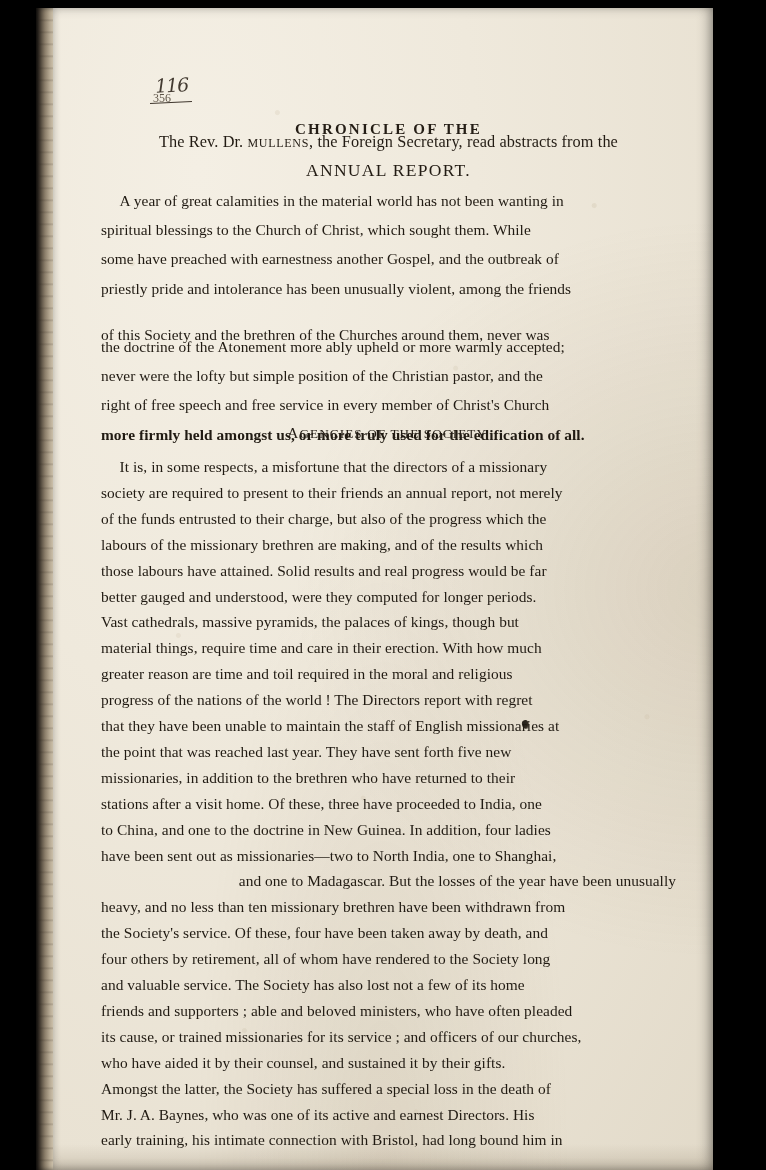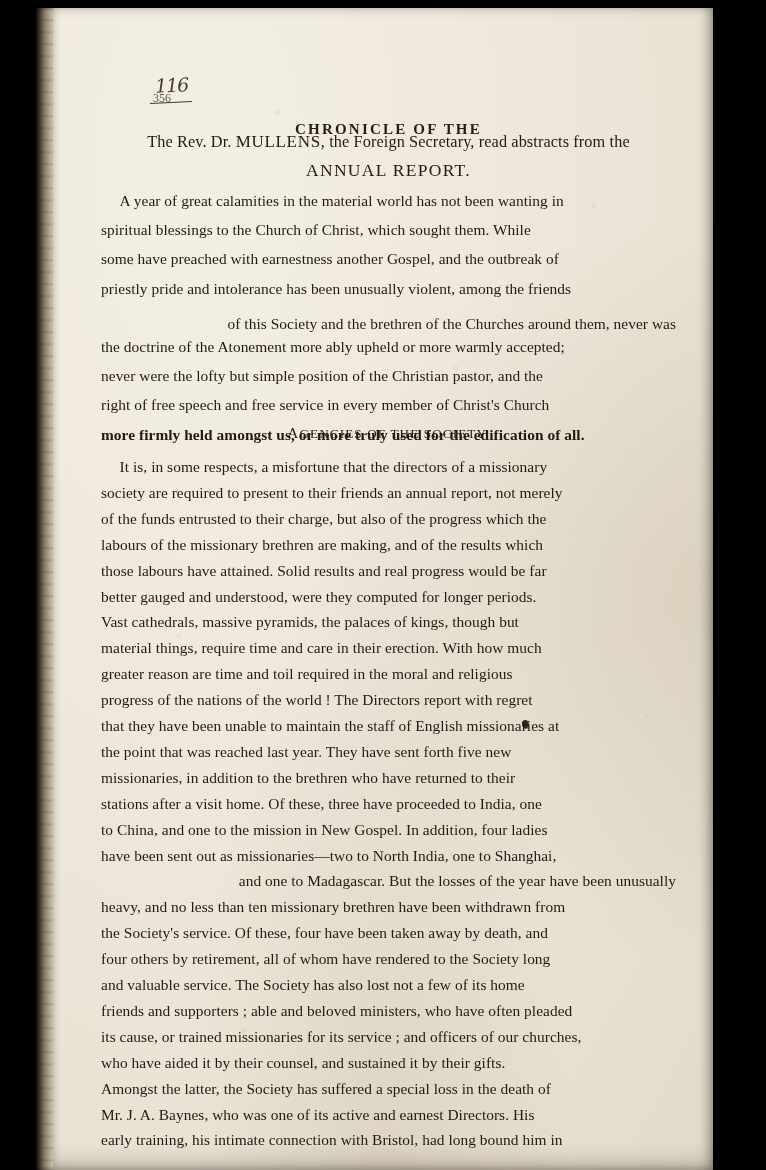"MULLENS" .smallcaps { font-size: 17px -> 12px }
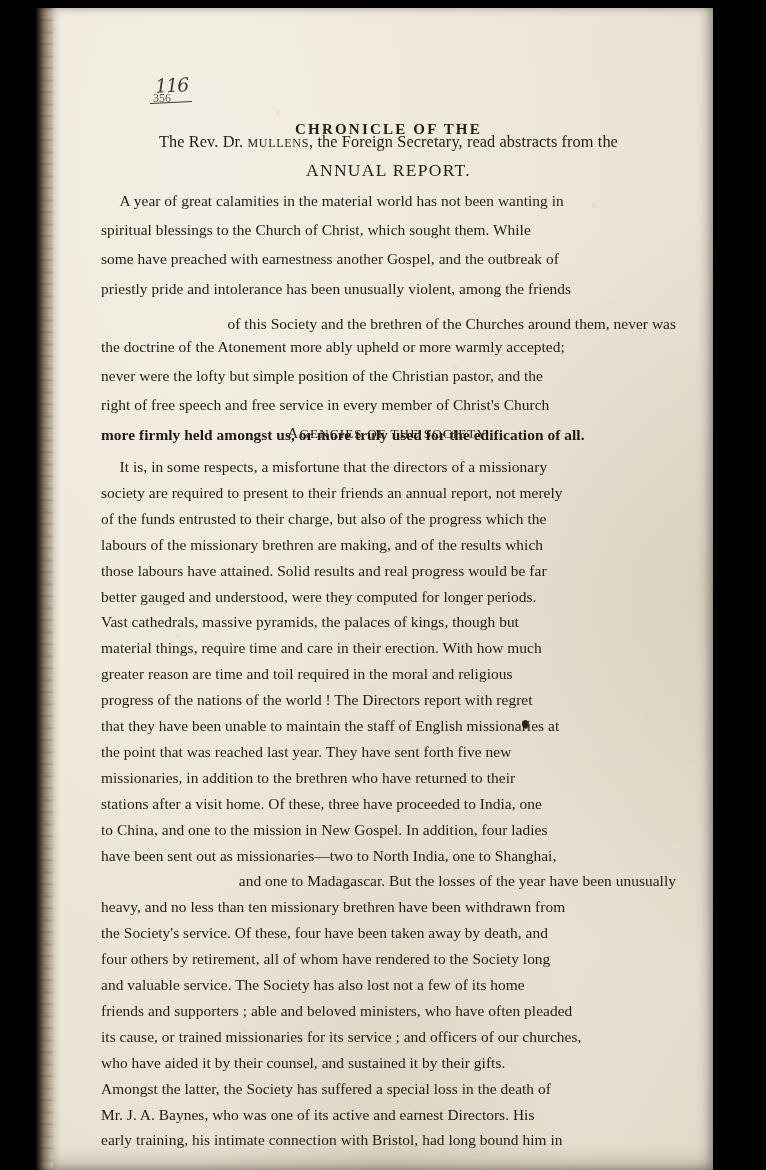"of this Society and the" div.body-line { text-align: right -> none; top: 307px -> 318px }
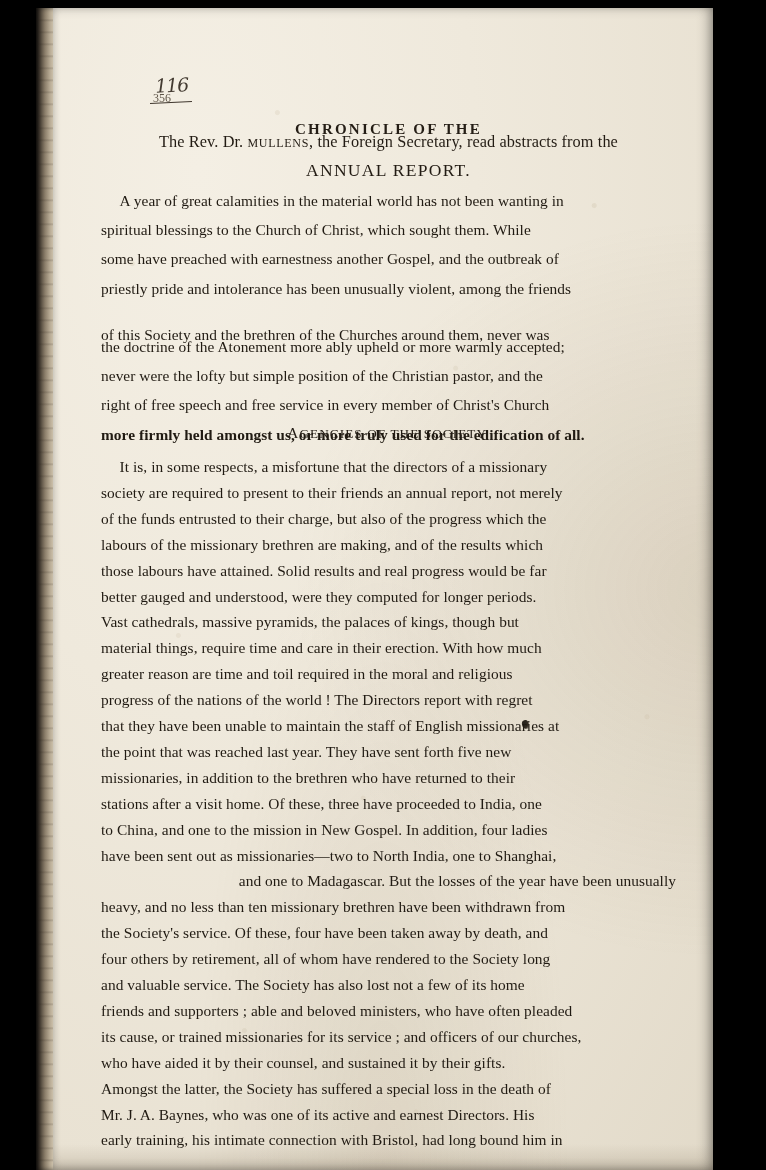"to China, and one to" span { text: mission in New Gospel -> doctrine in New Guinea }
